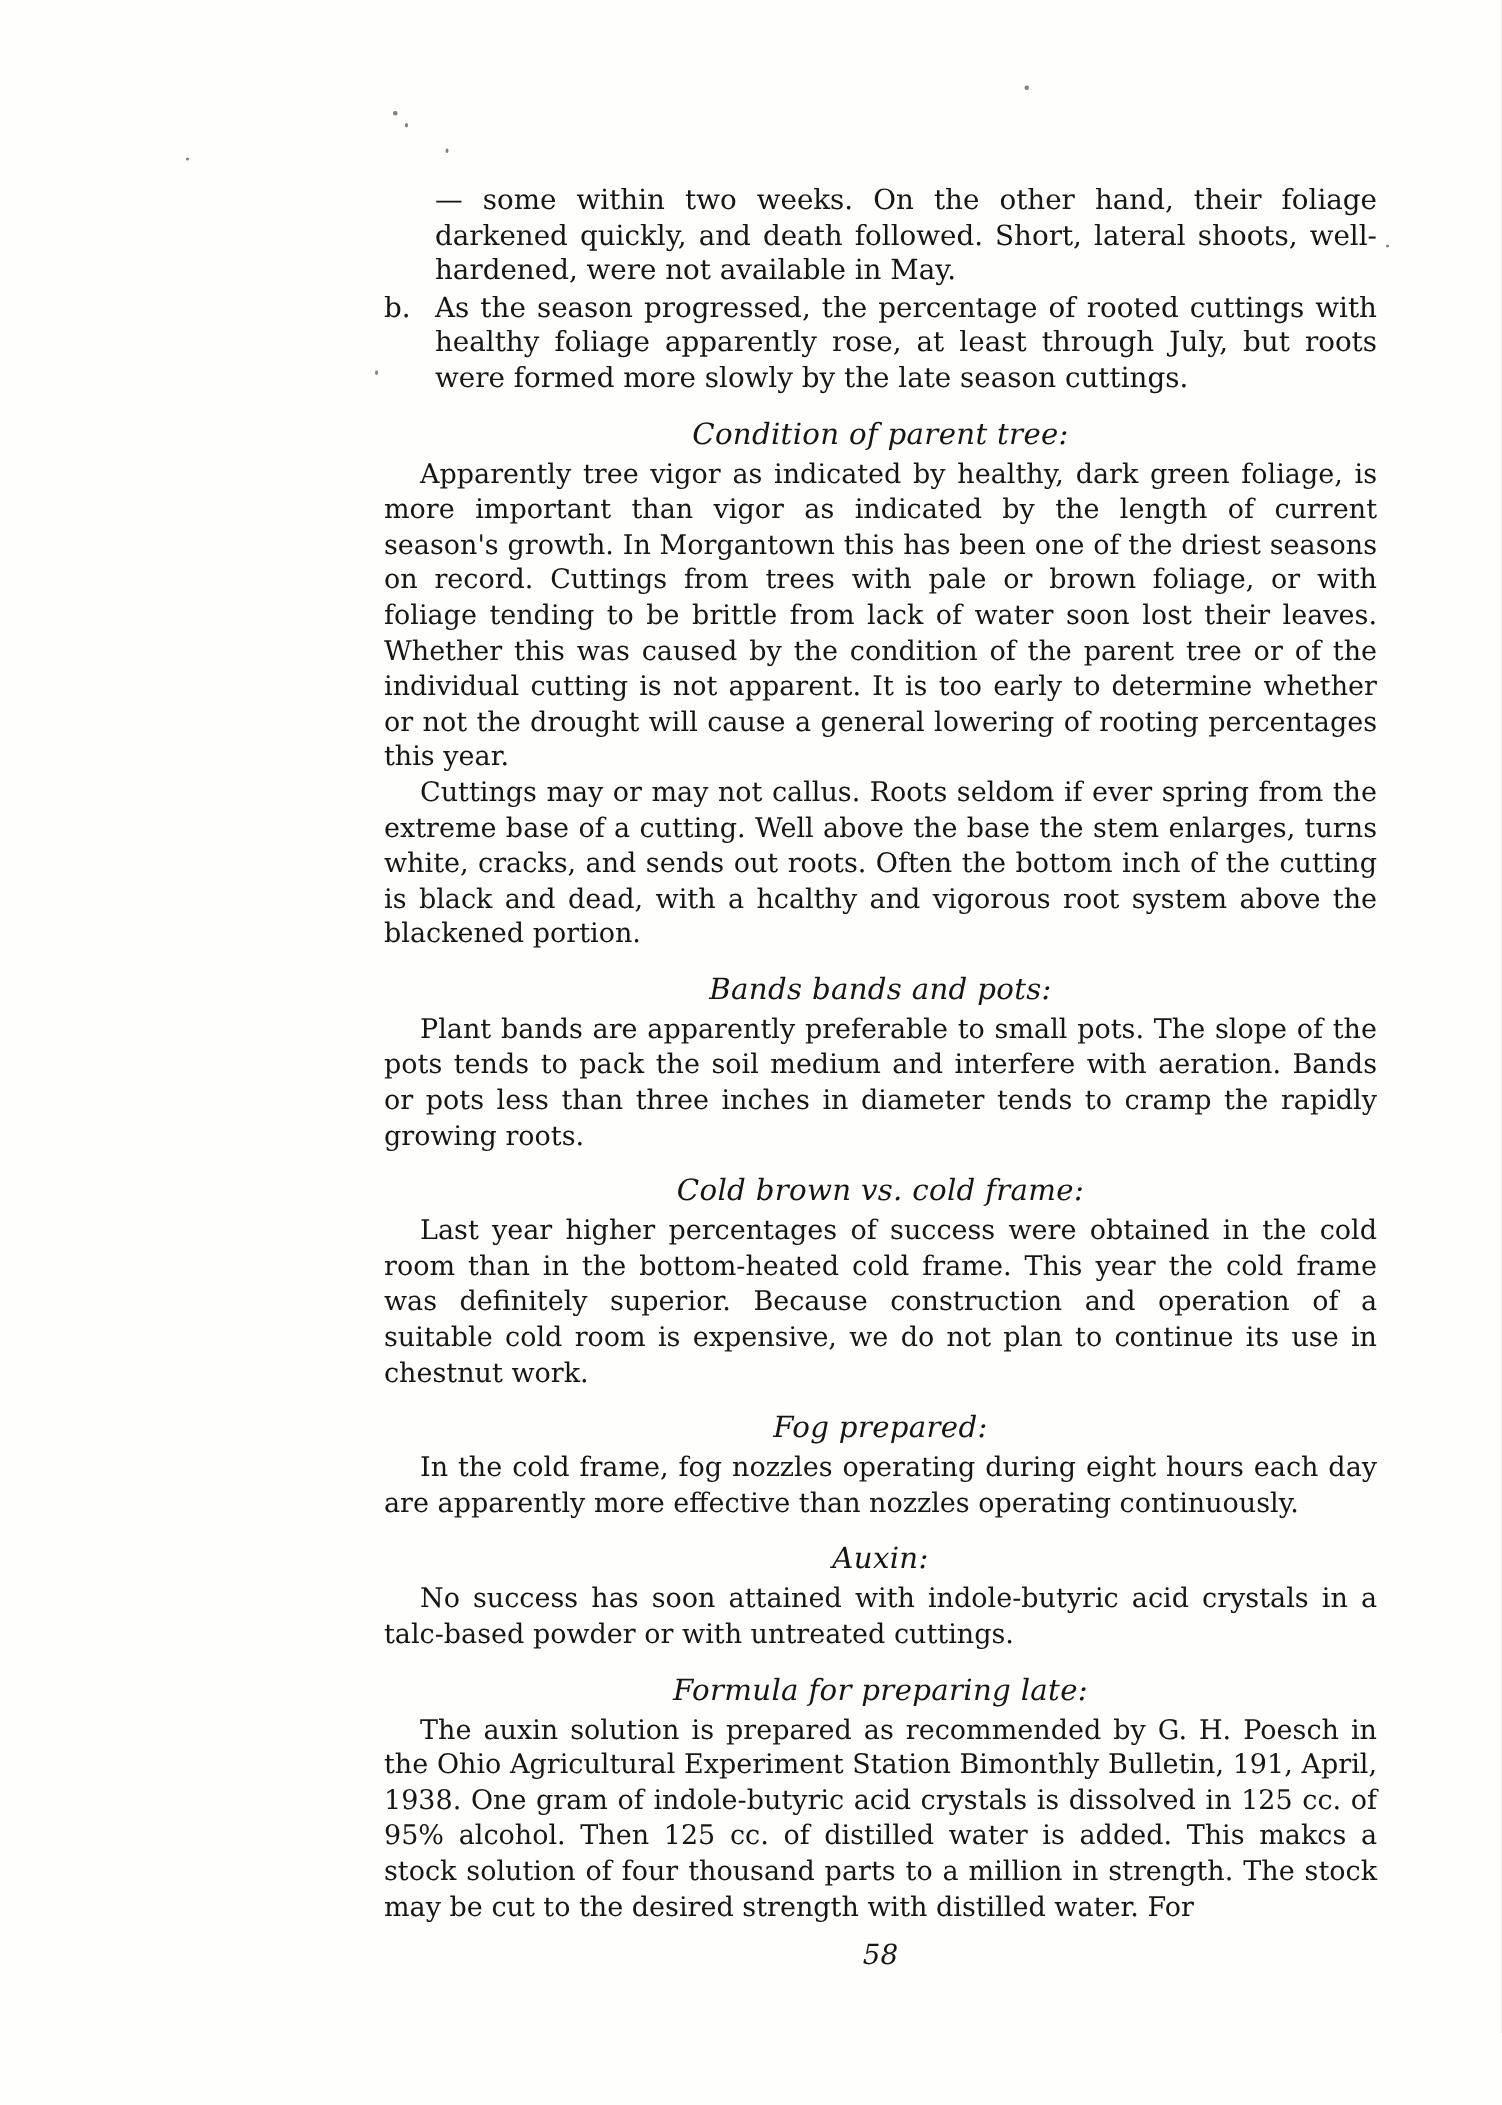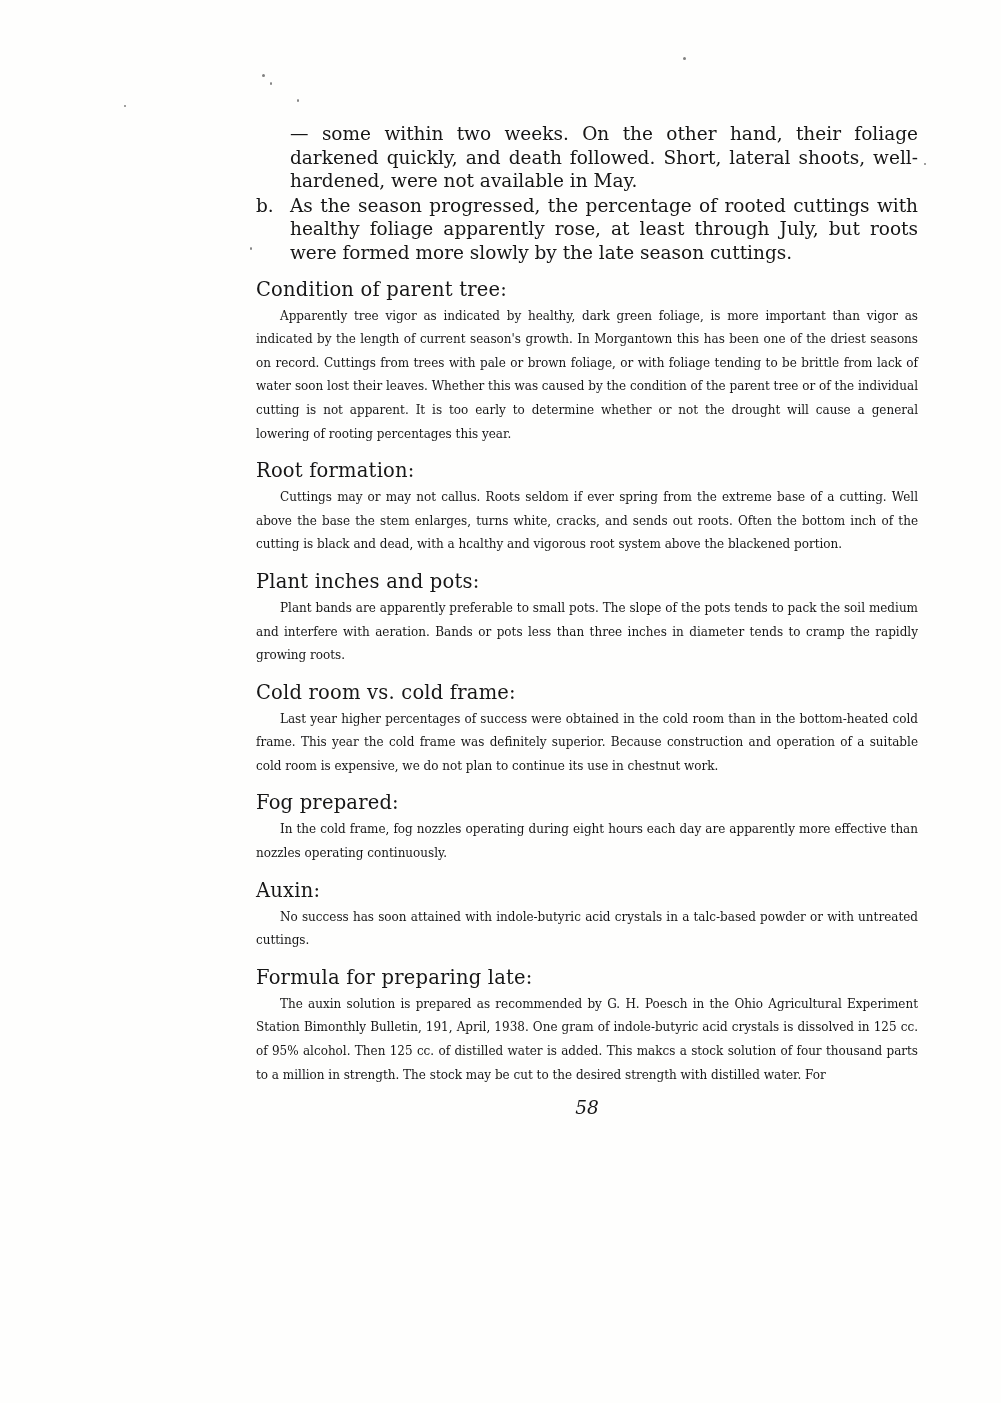"Condition of parent tree:" .section-heading { font-style: none -> italic; text-align: none -> center }
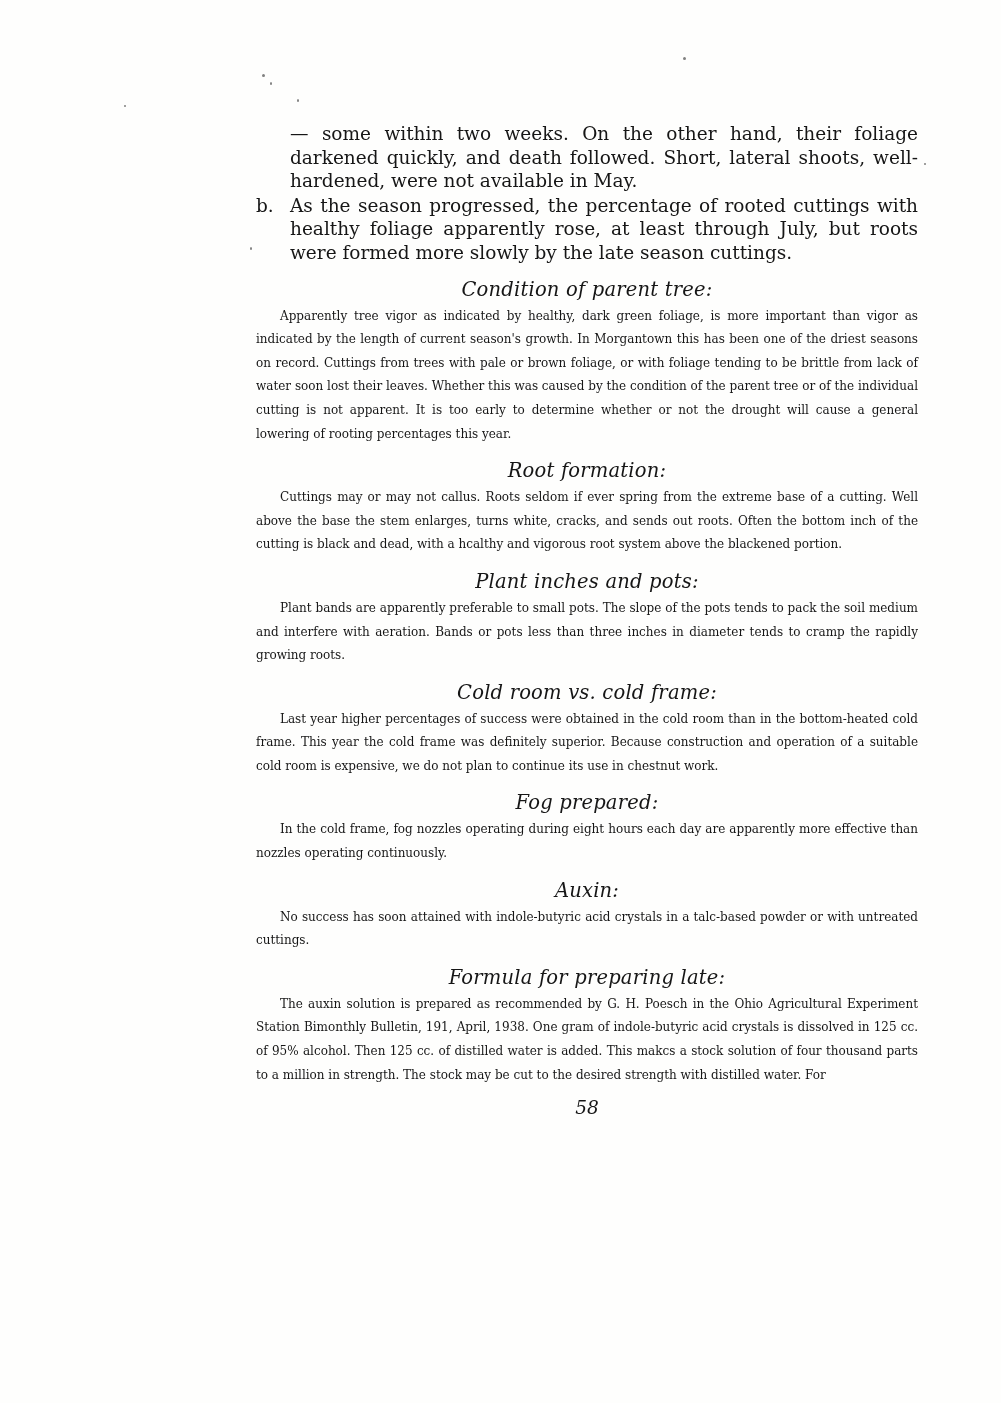"Apparently tree vigor as indicated" .section-para { font-size: 12px -> 18px }
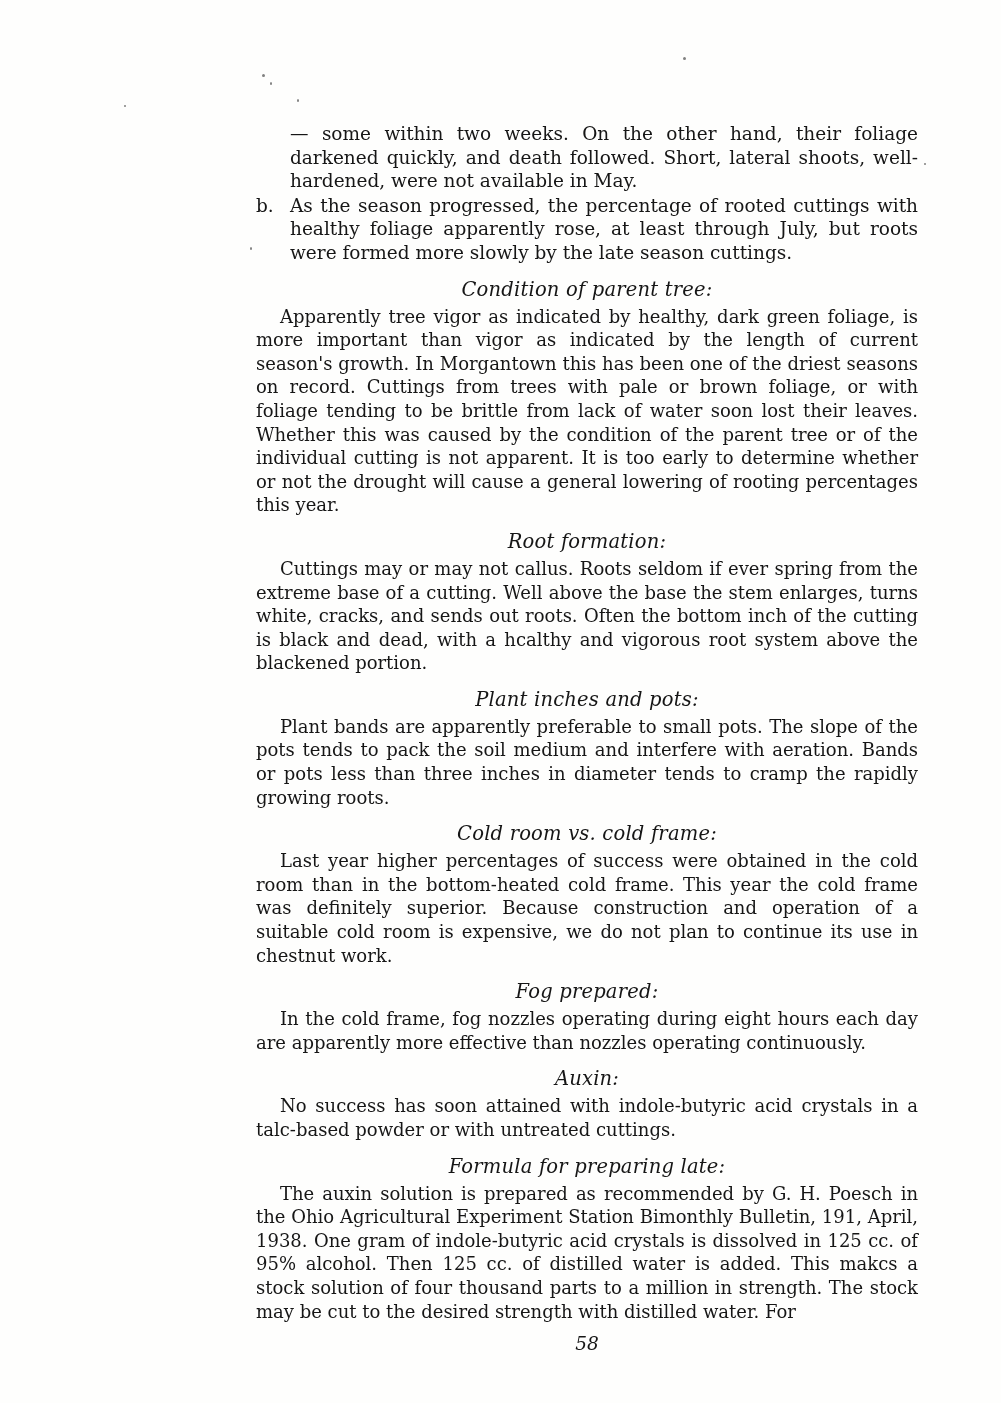"Root formation:" h3.section-heading { html: <h3>Root formation:</h3> -> none }
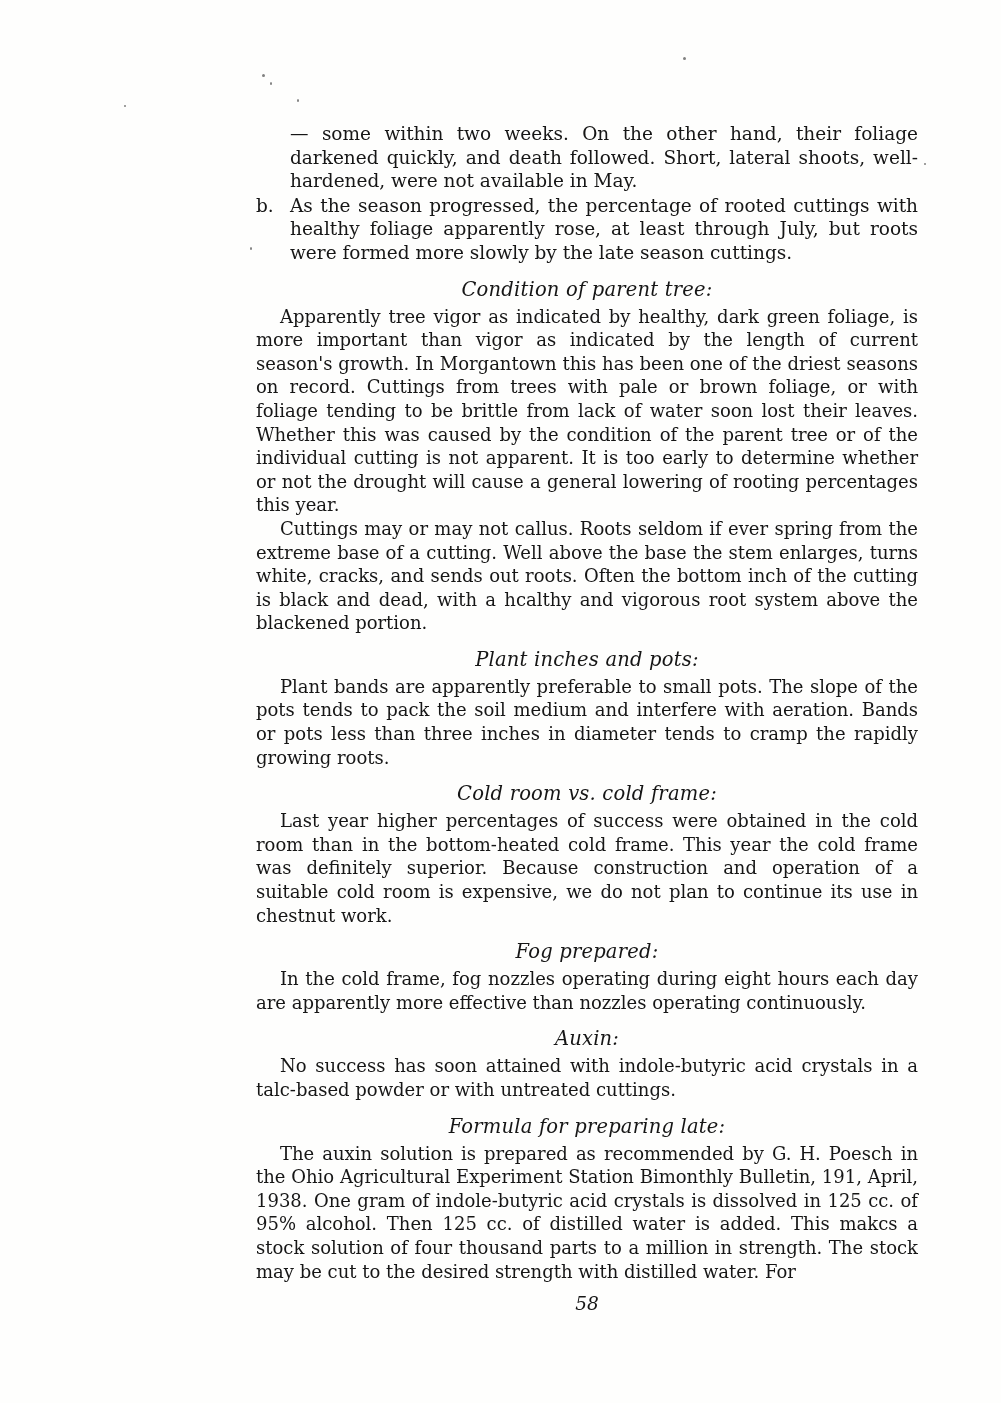"Plant inches and pots:" h3.section-heading { text: Plant inches -> Bands bands }
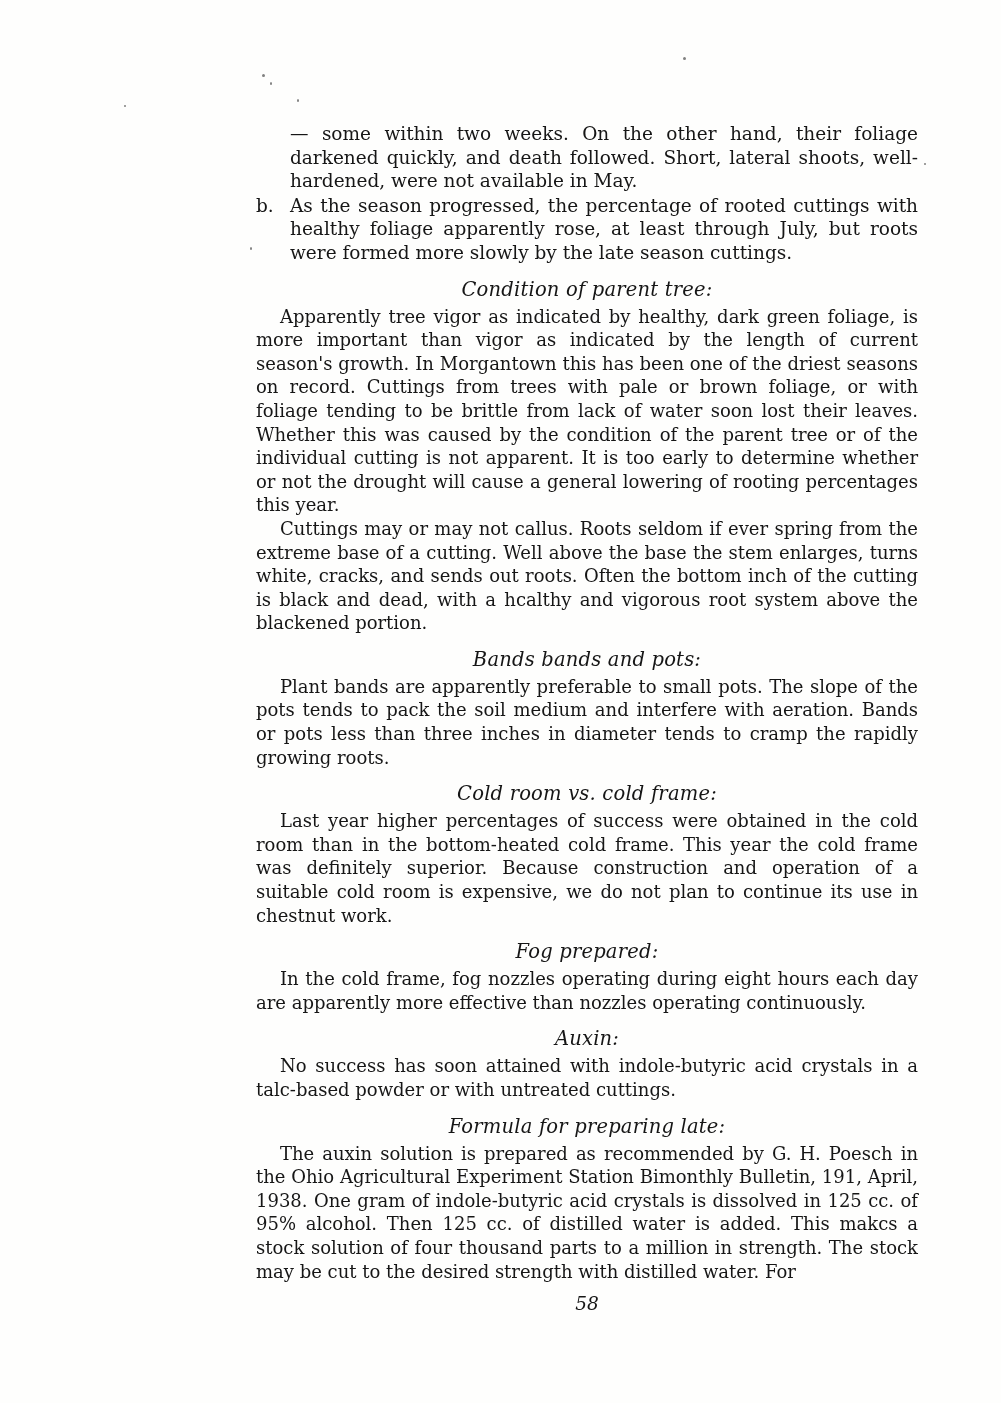"Cold room vs. cold frame:" h3.section-heading { text: room -> brown }
